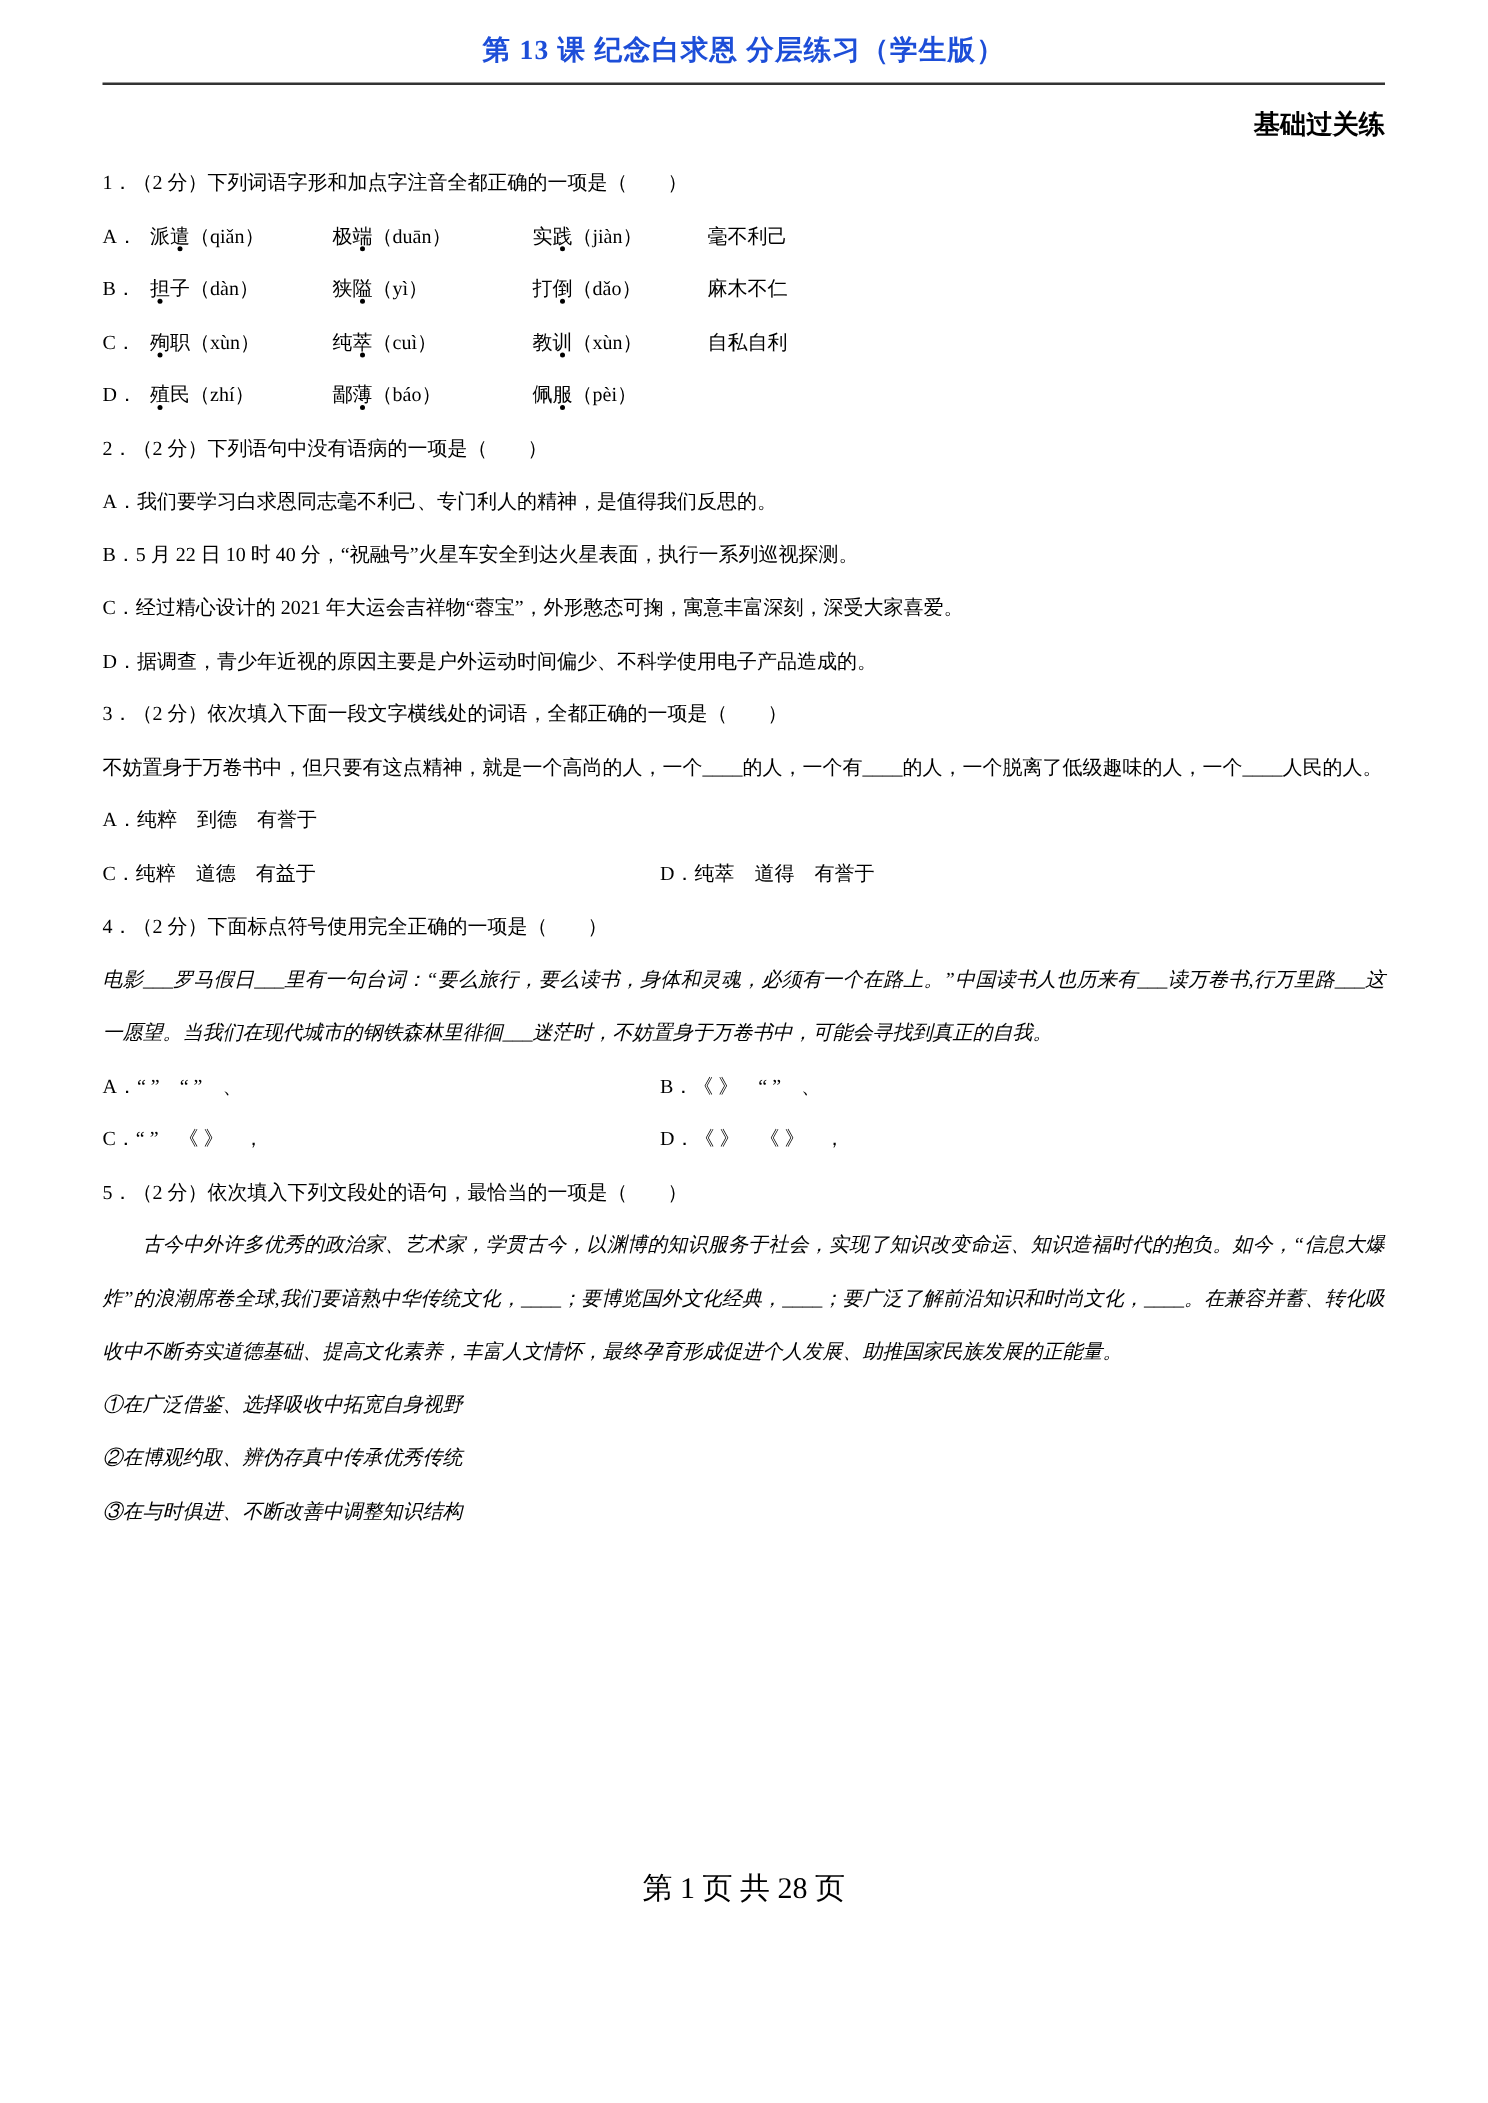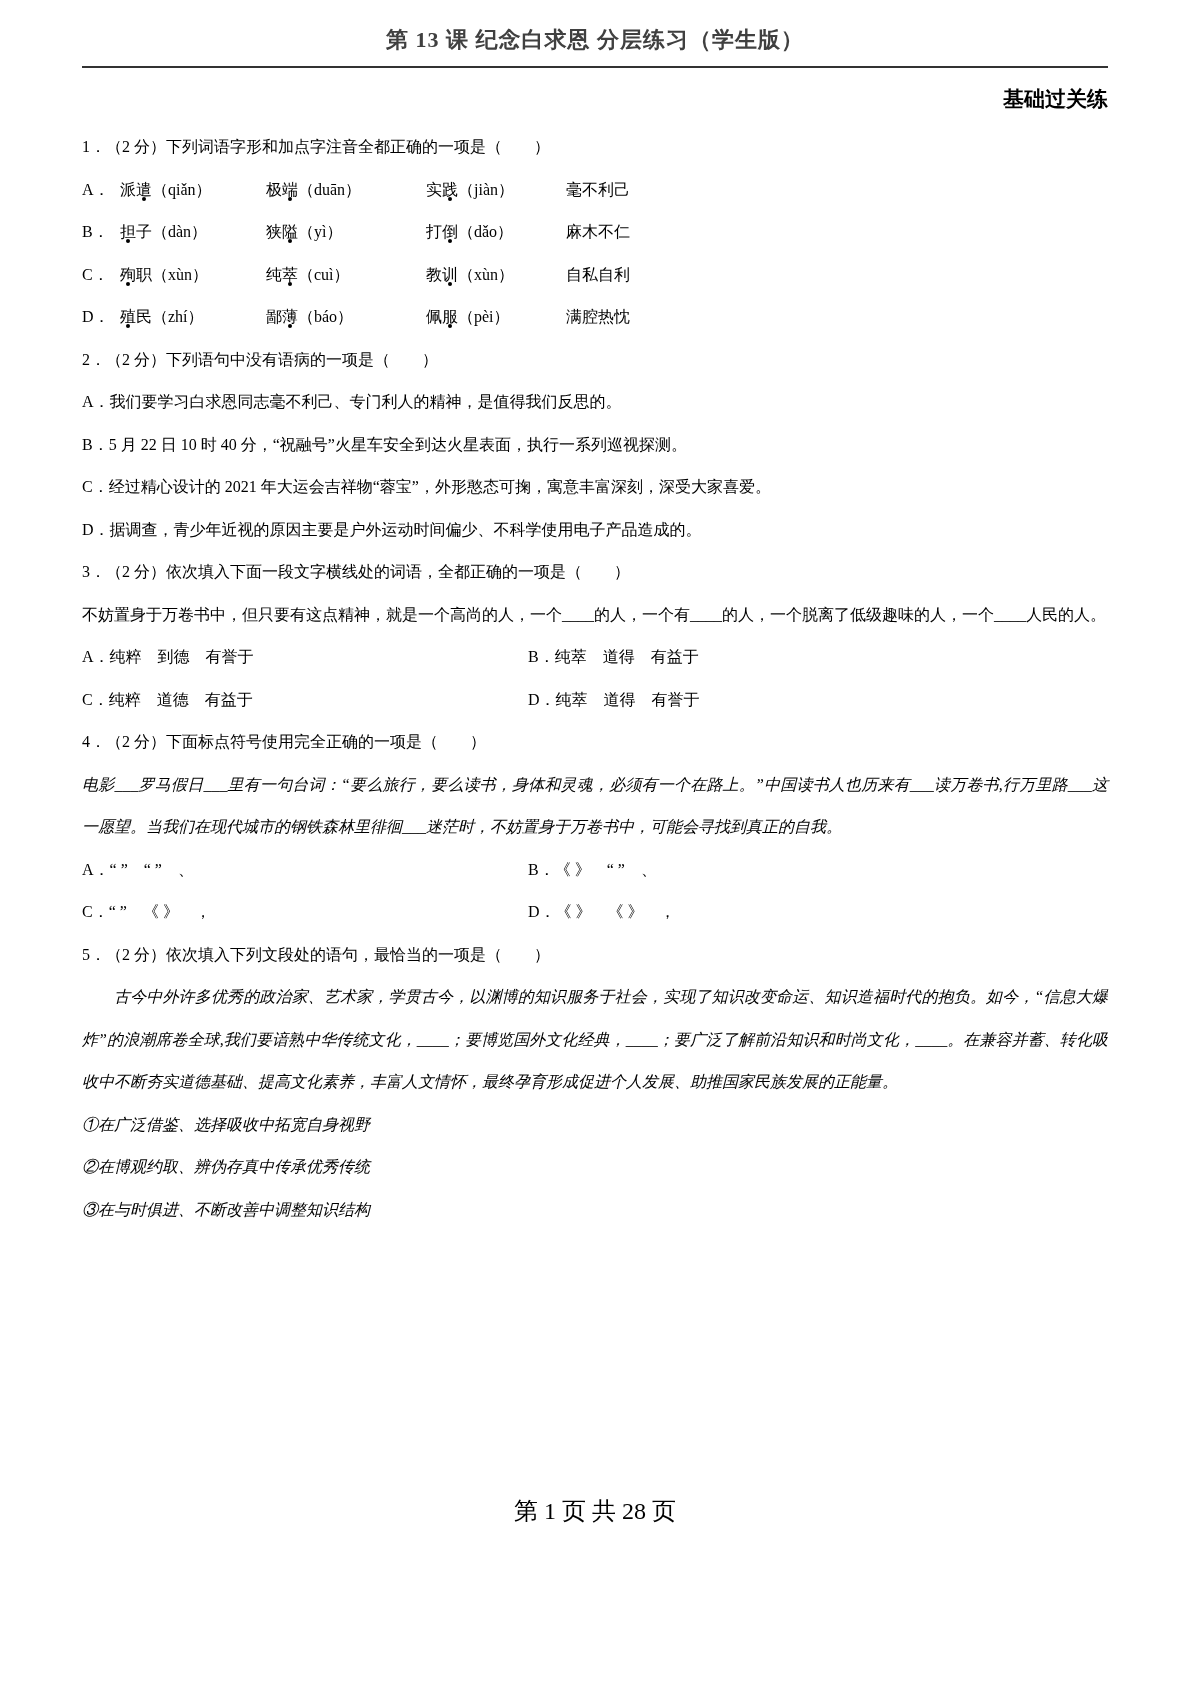"第 13 课 纪念白求恩 分层练习（学生版）" div.doc-title { color: #404040 -> #1d4ed8 }
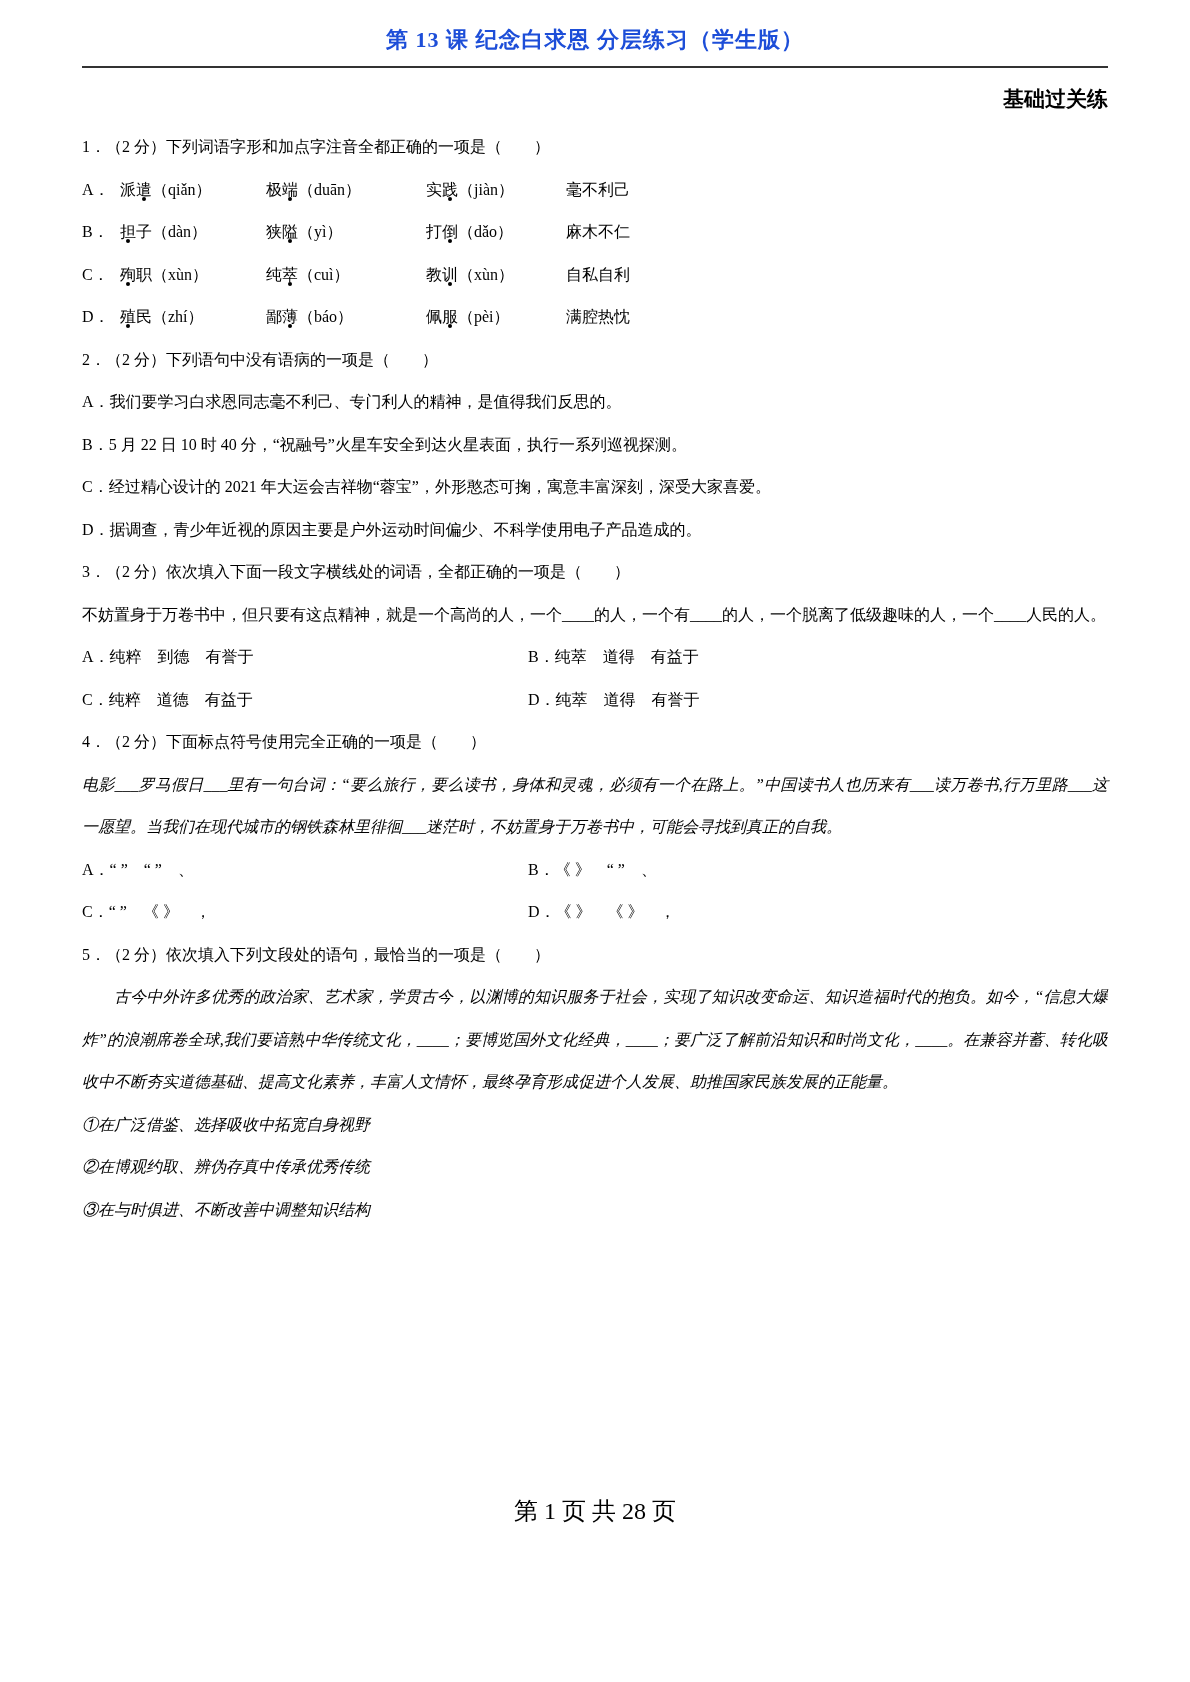"满腔热忱" span { html: <span>满腔热忱</span> -> none }
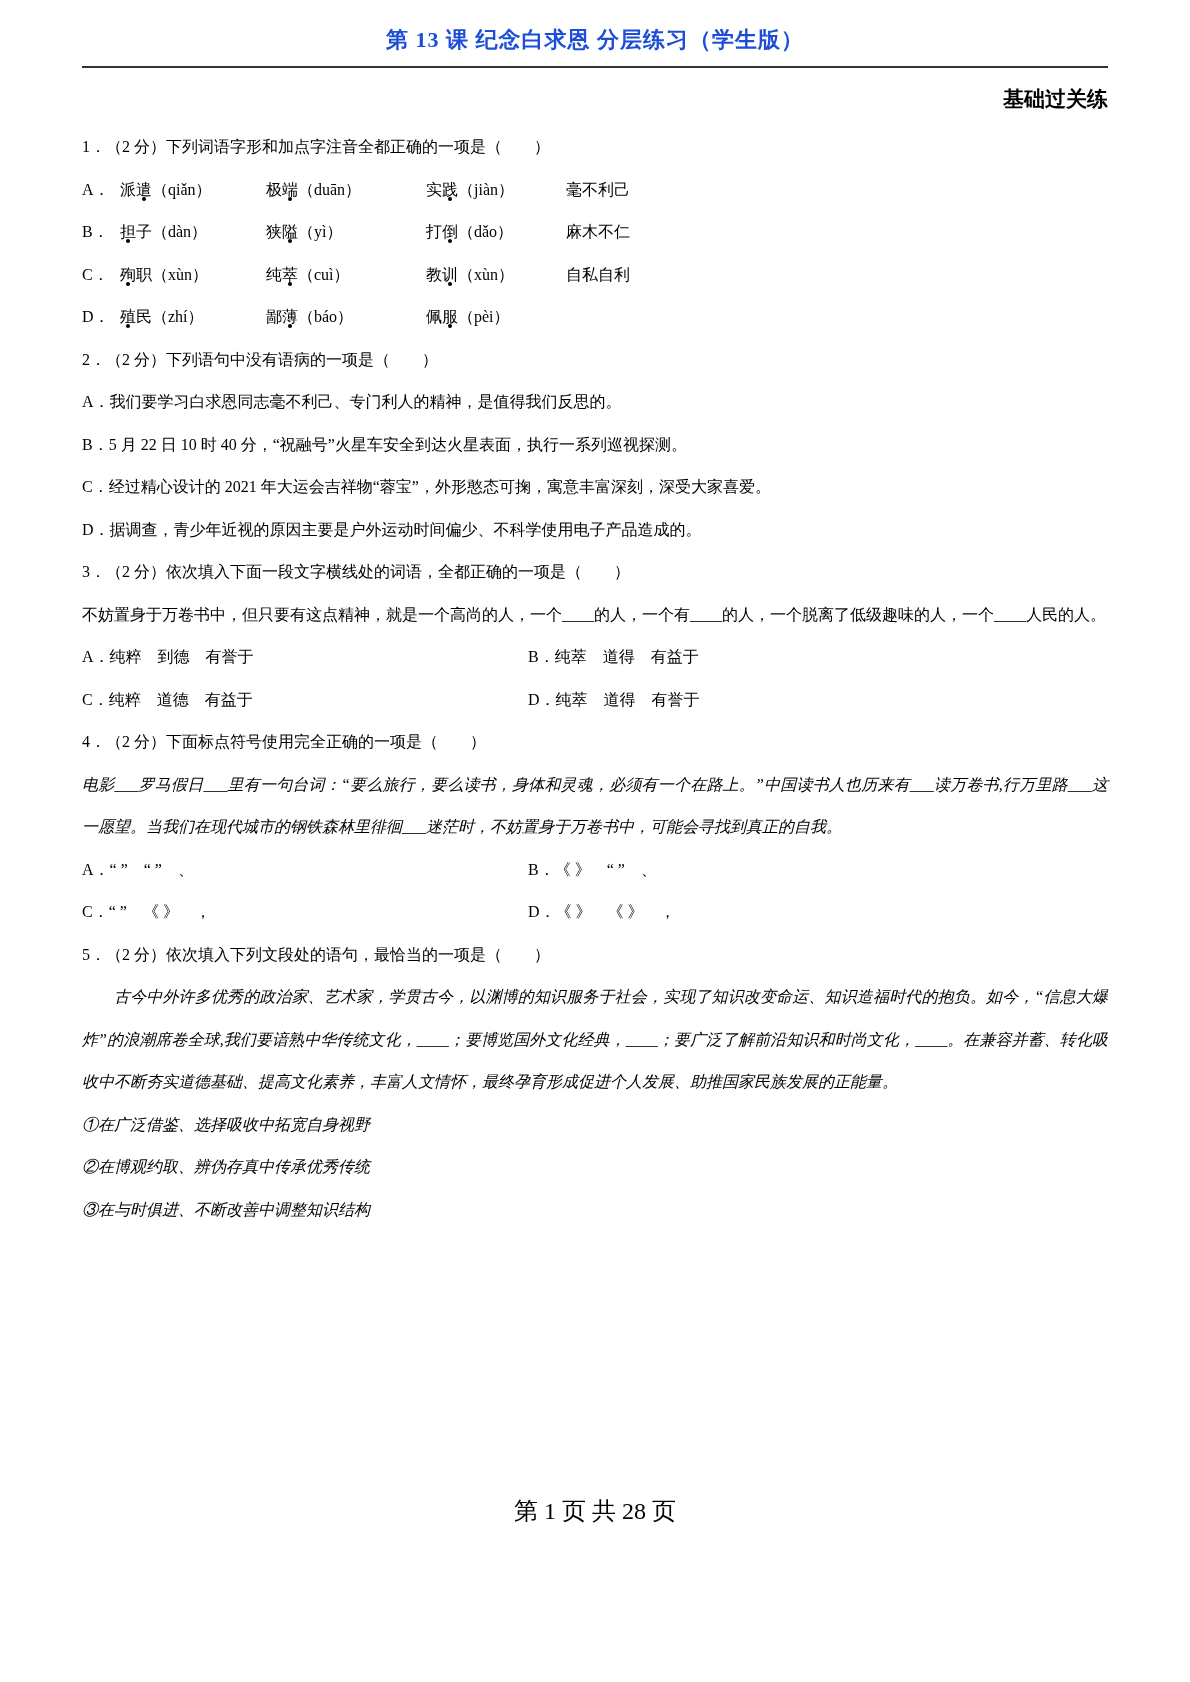"B．纯萃 道得 有益于" span { html: <span>B．纯萃 道得 有益于</span> -> none }
